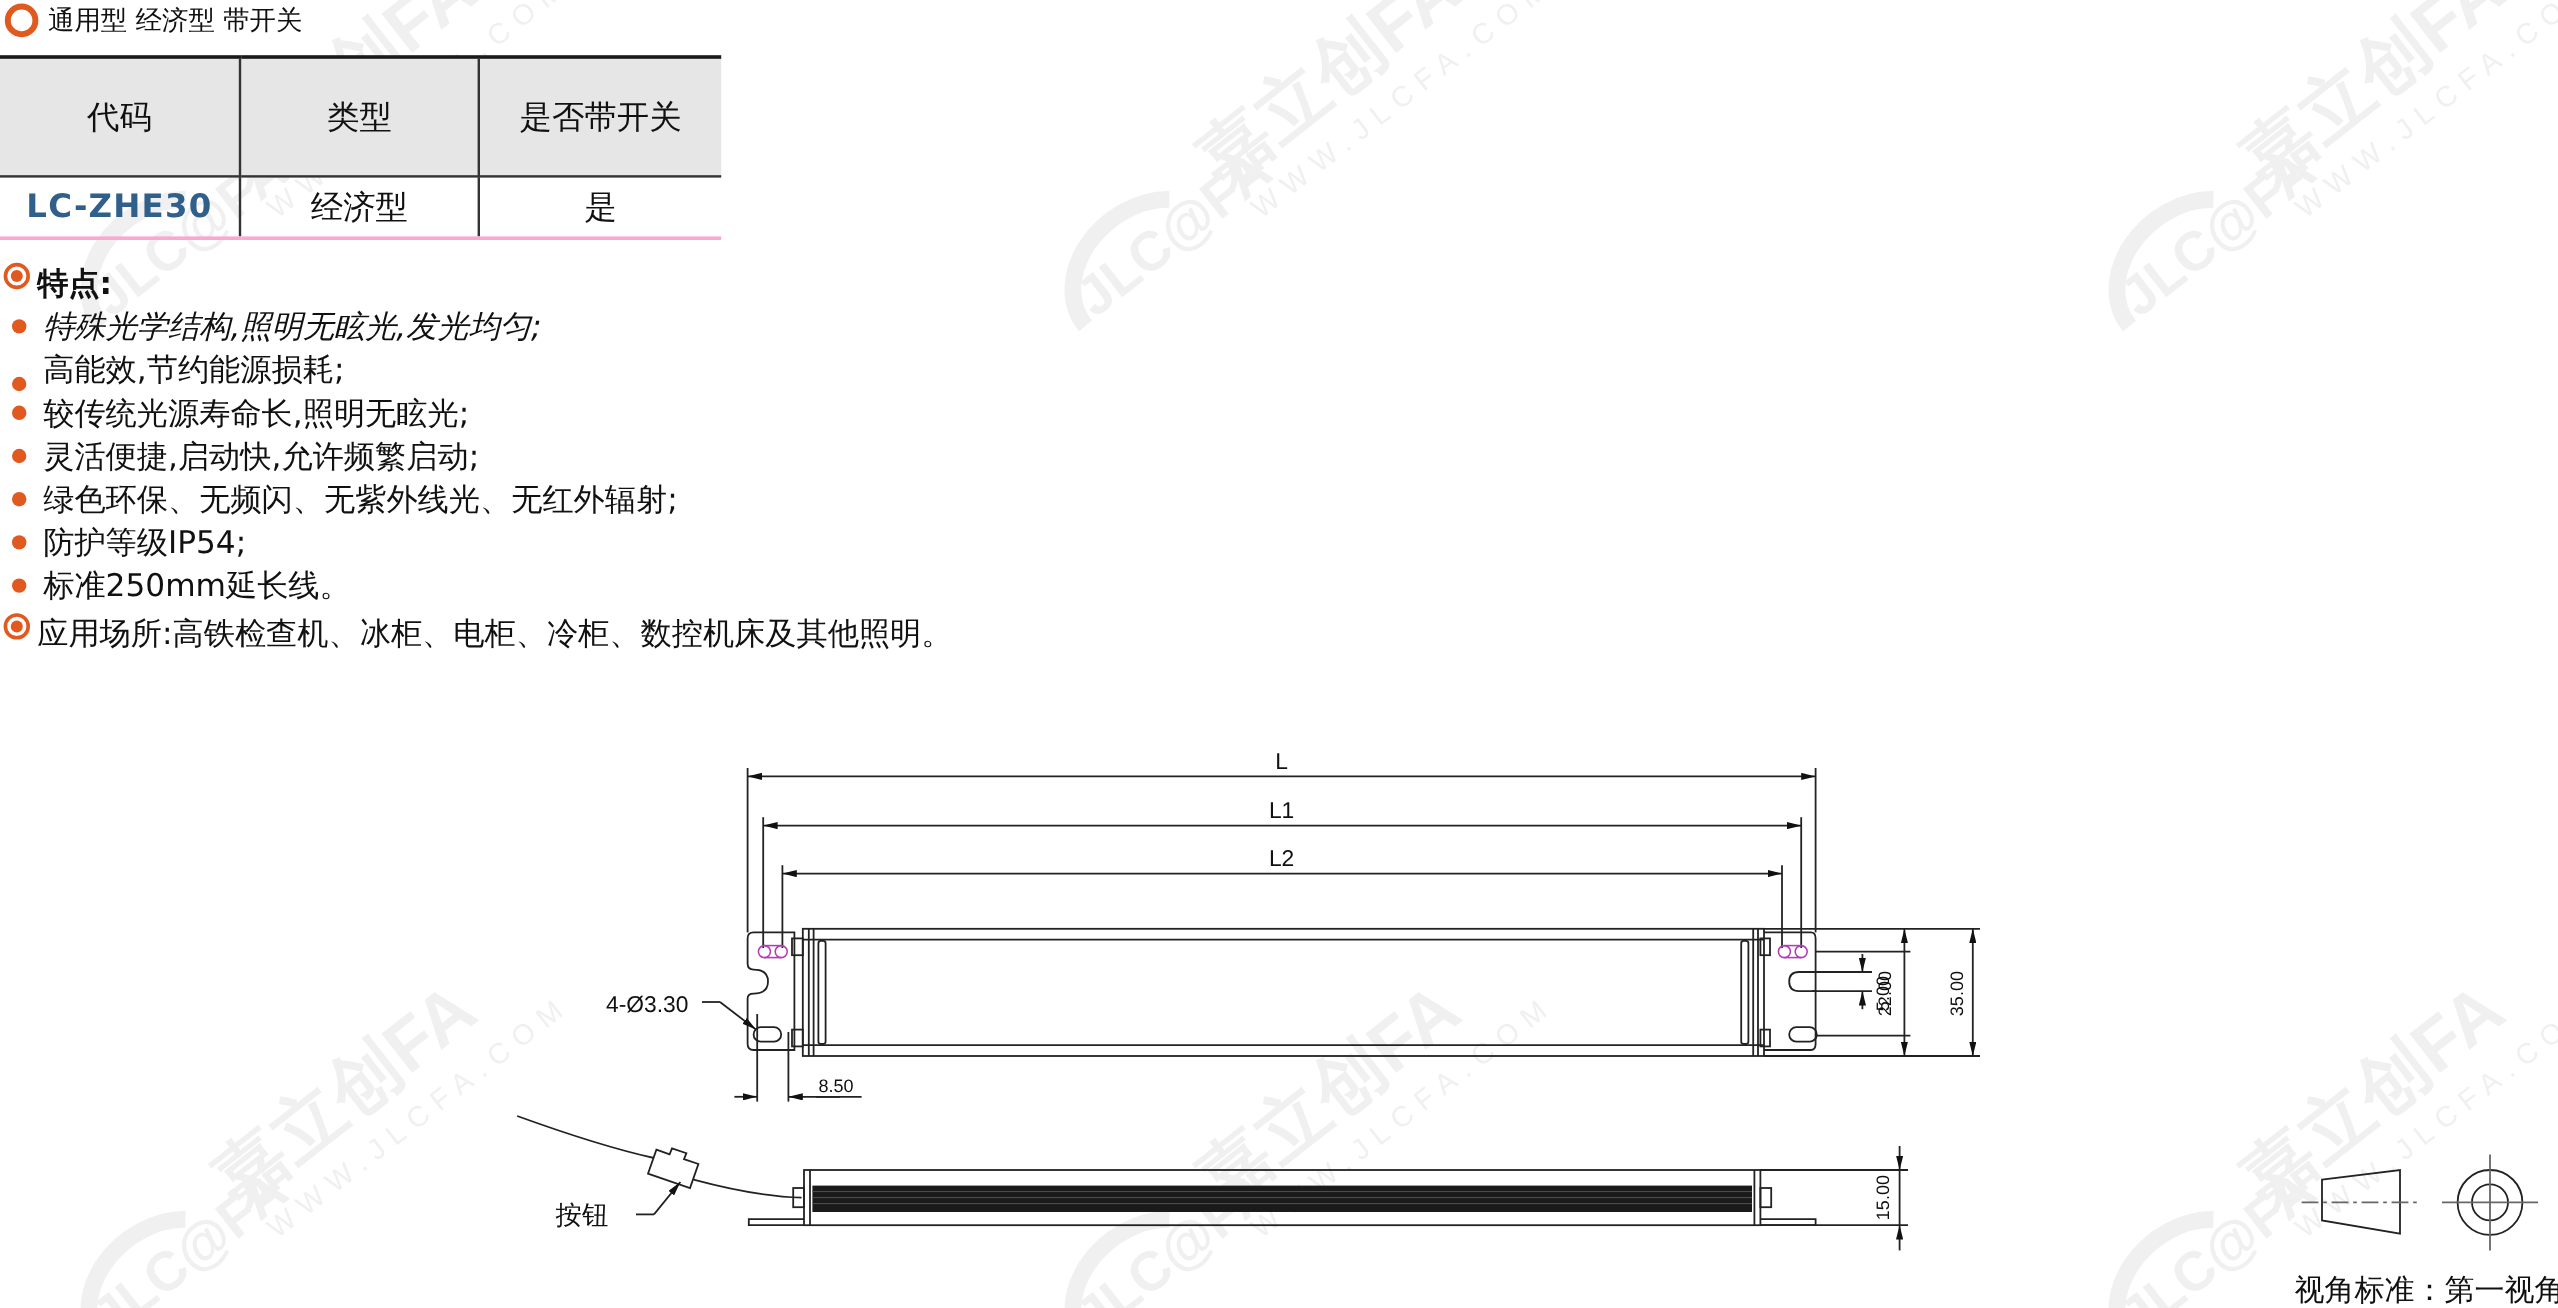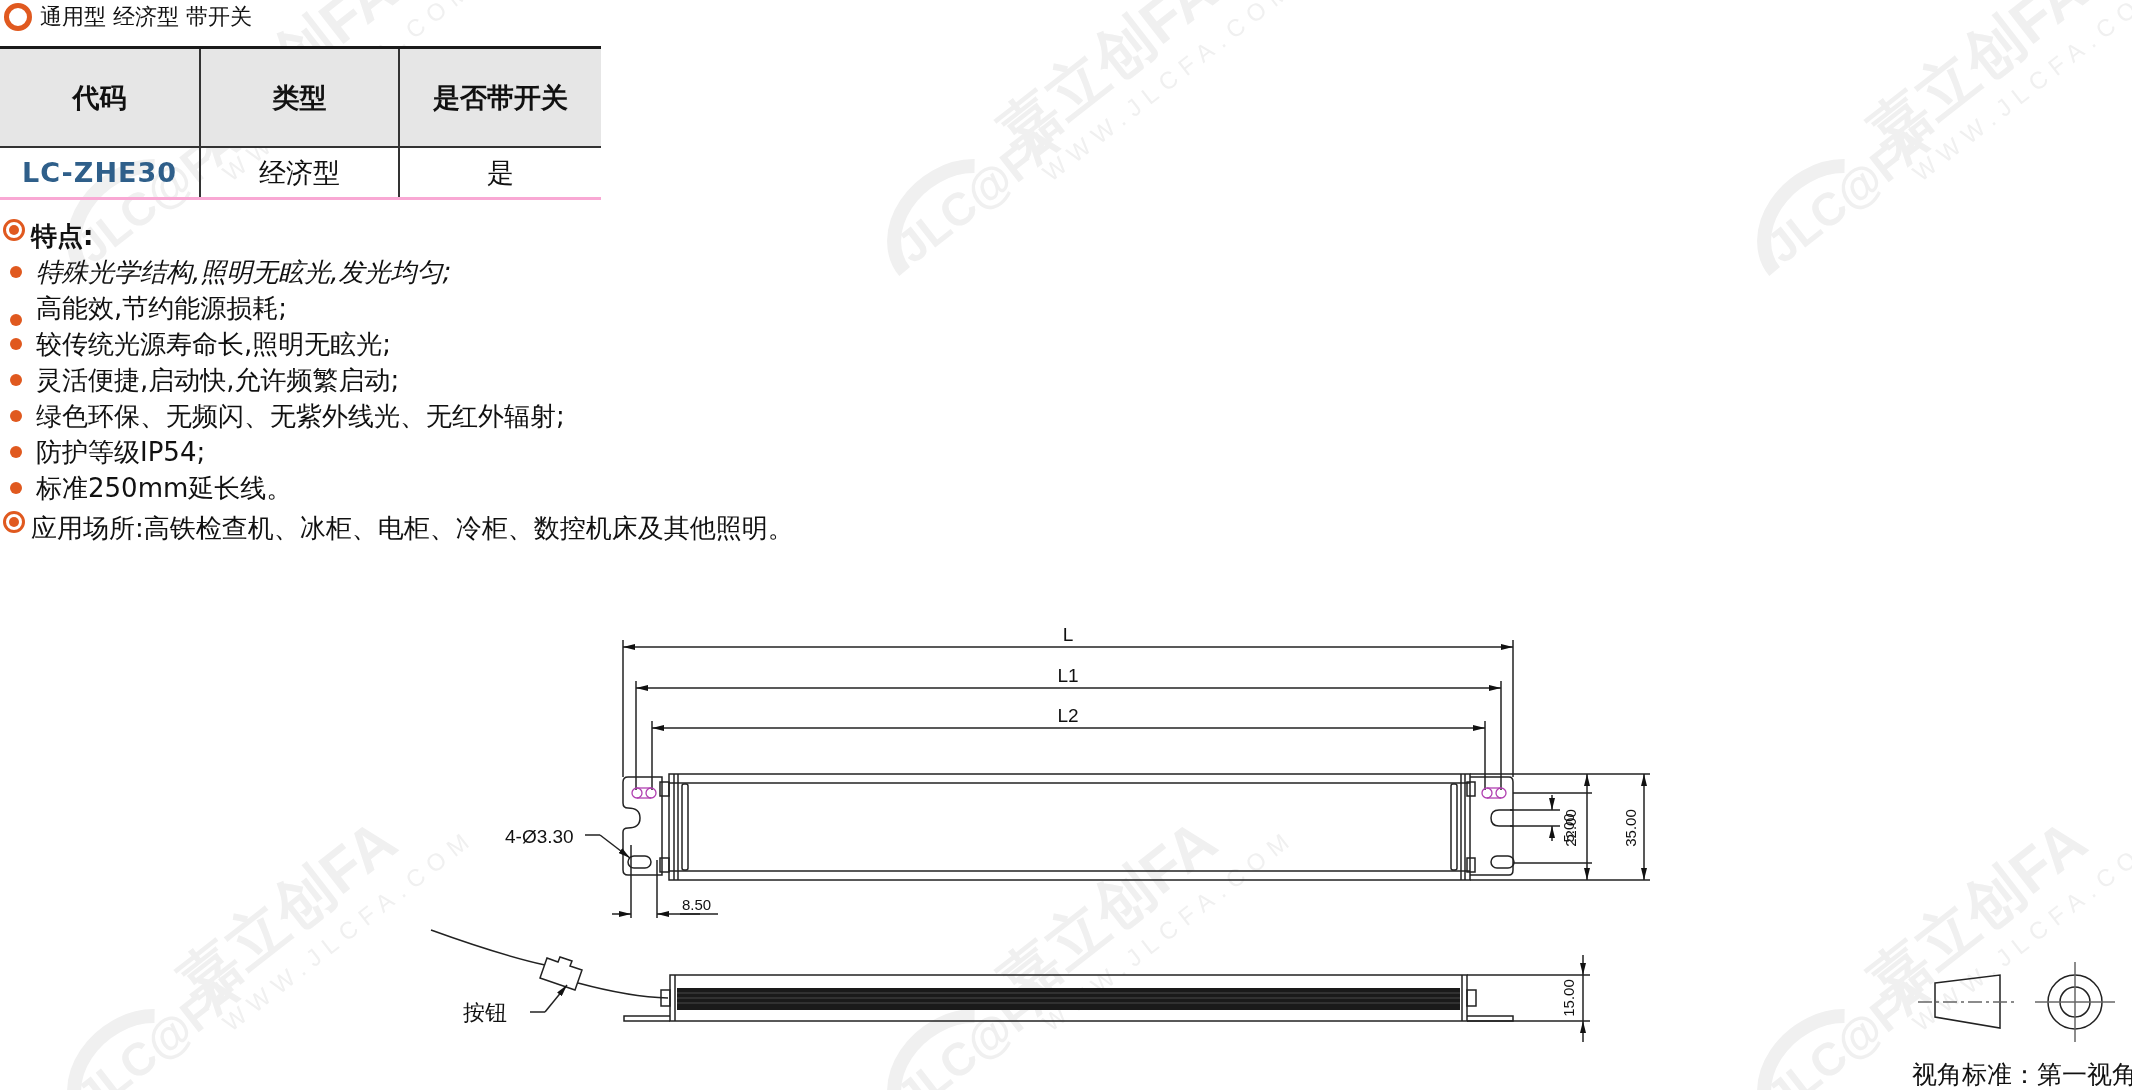"代码" .spec-table th { font-weight: bold -> normal }
